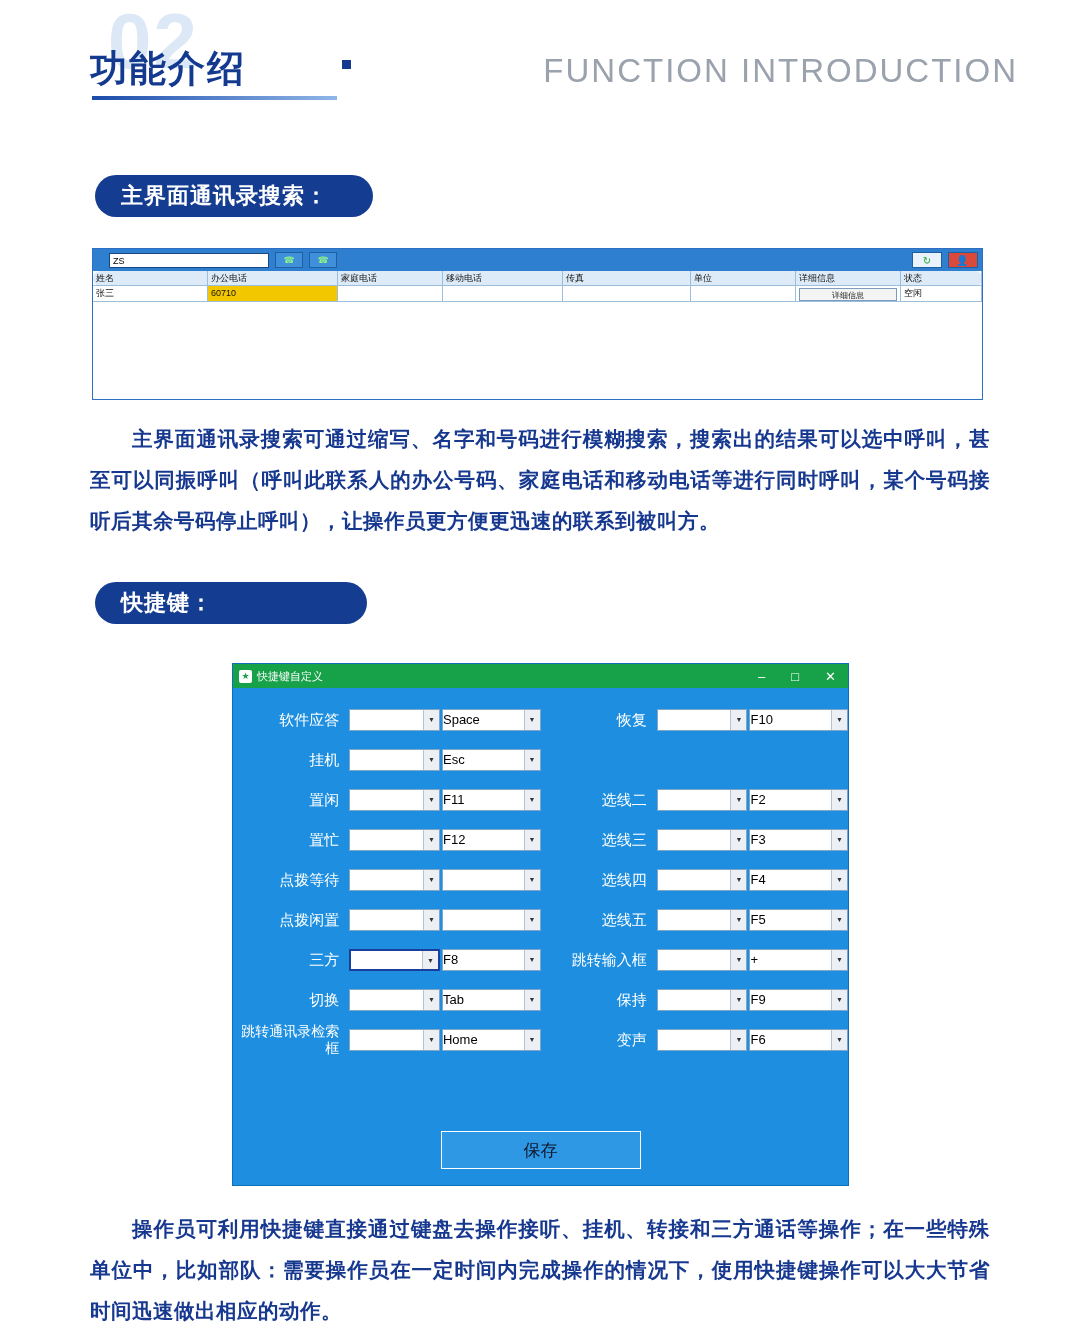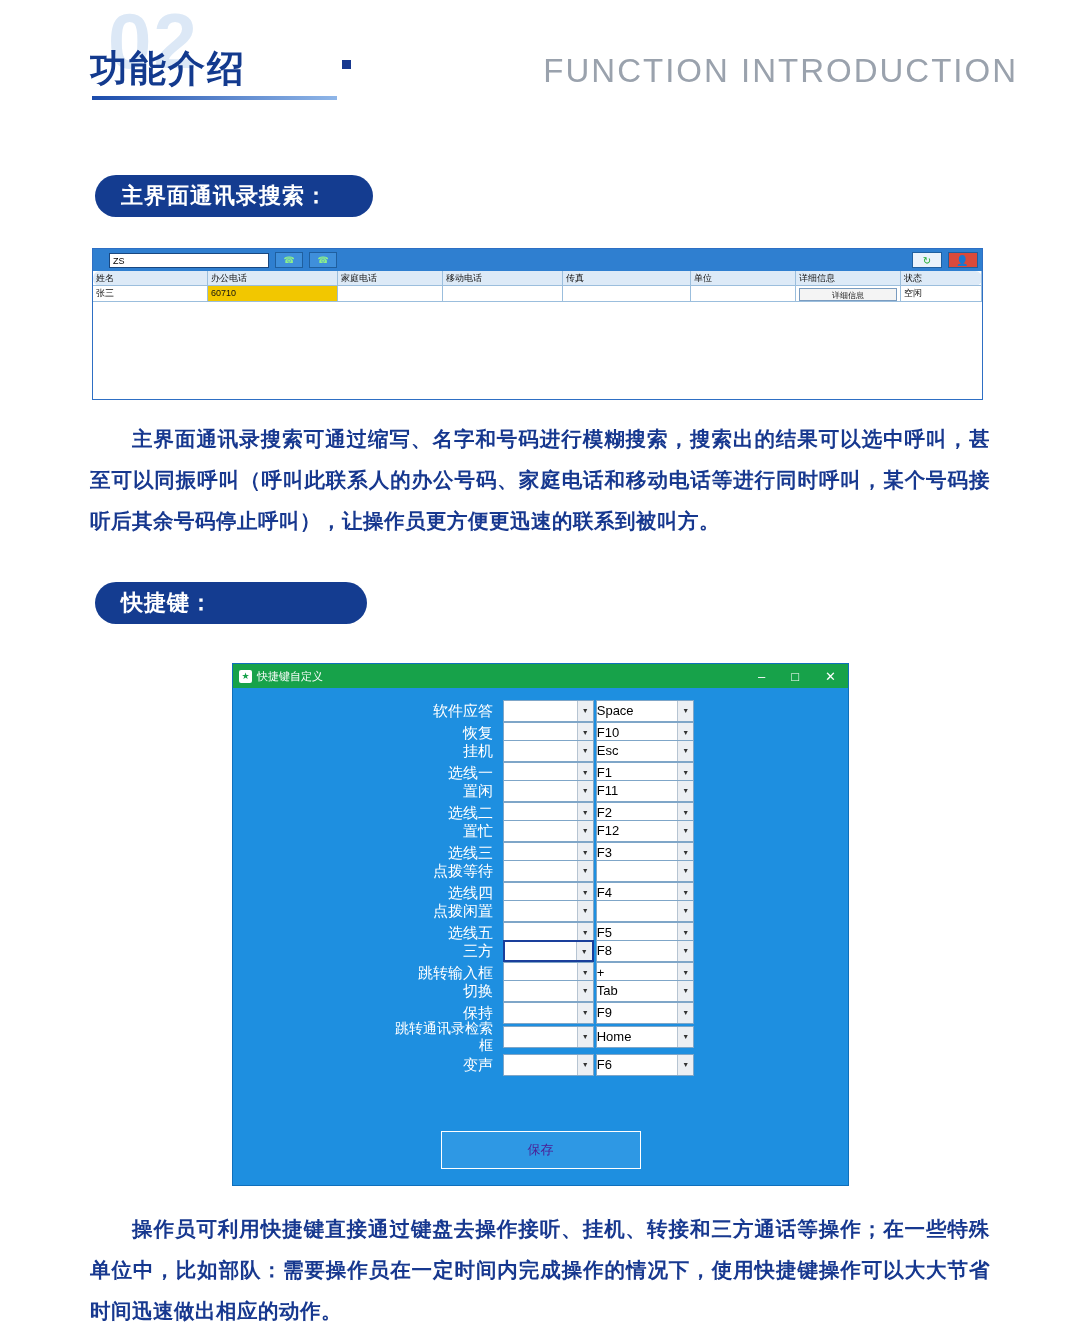"软件应答" .hk-row { flex-direction: column -> none }
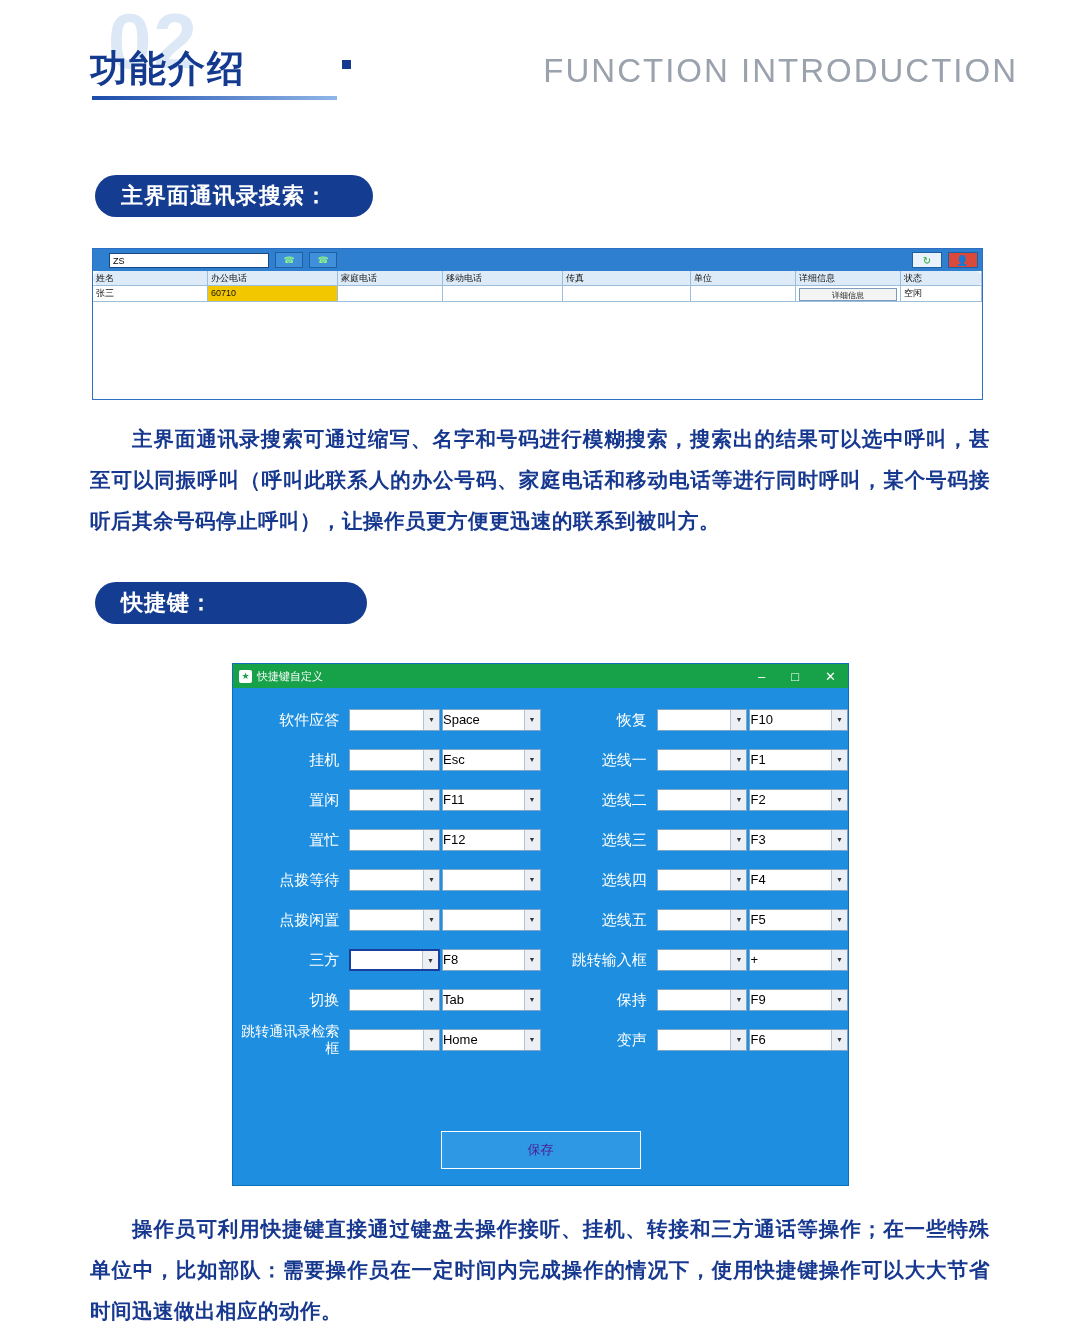"选线一" div.hk-col { html: <div> <div>选线一</div> <div> <span>▼</span> </div> <div>F1<span>▼</span></div> </div> -> none }
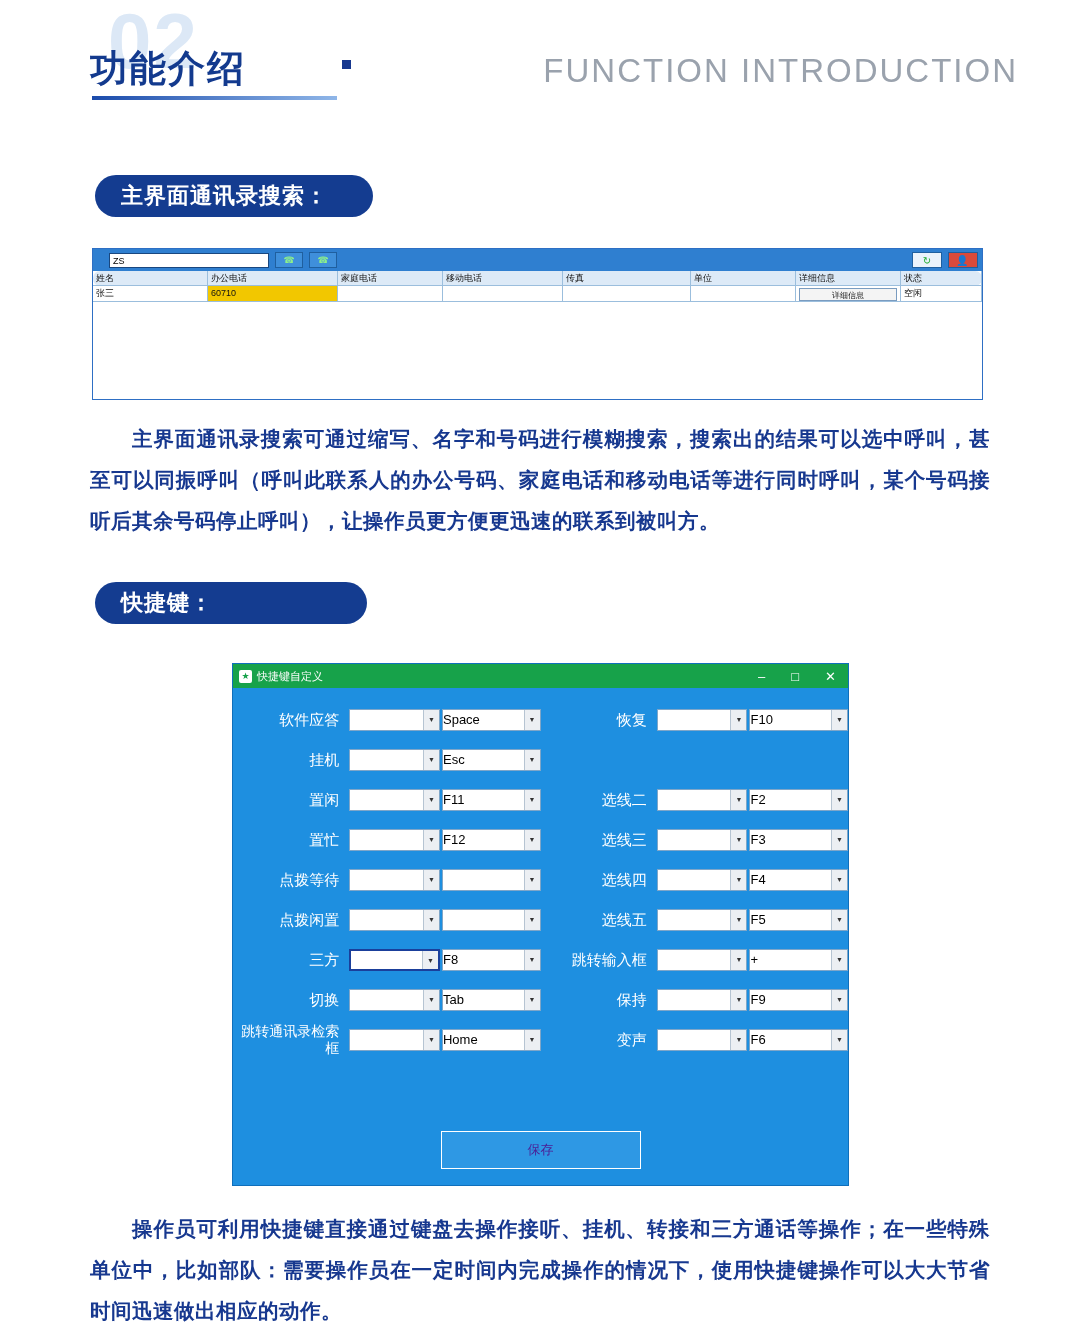"保存" .save-btn { color: #4c1d95 -> #0f172a; font-size: 13px -> 17px }
